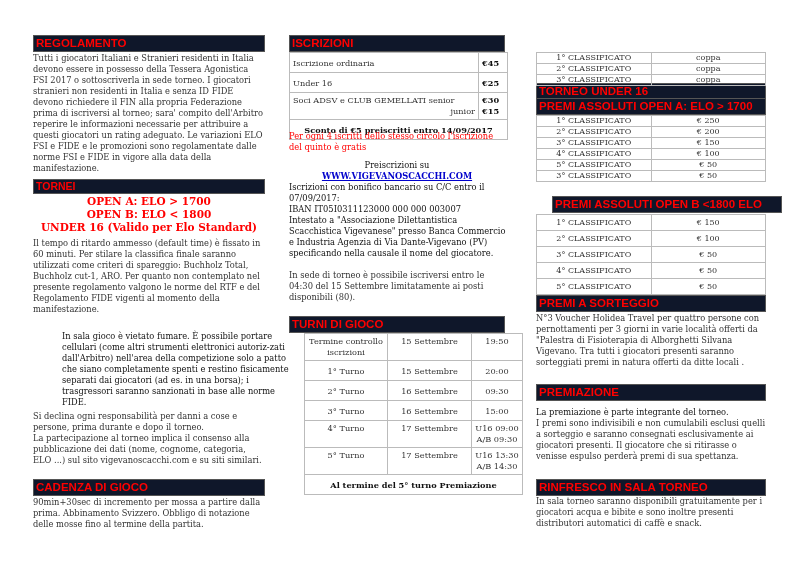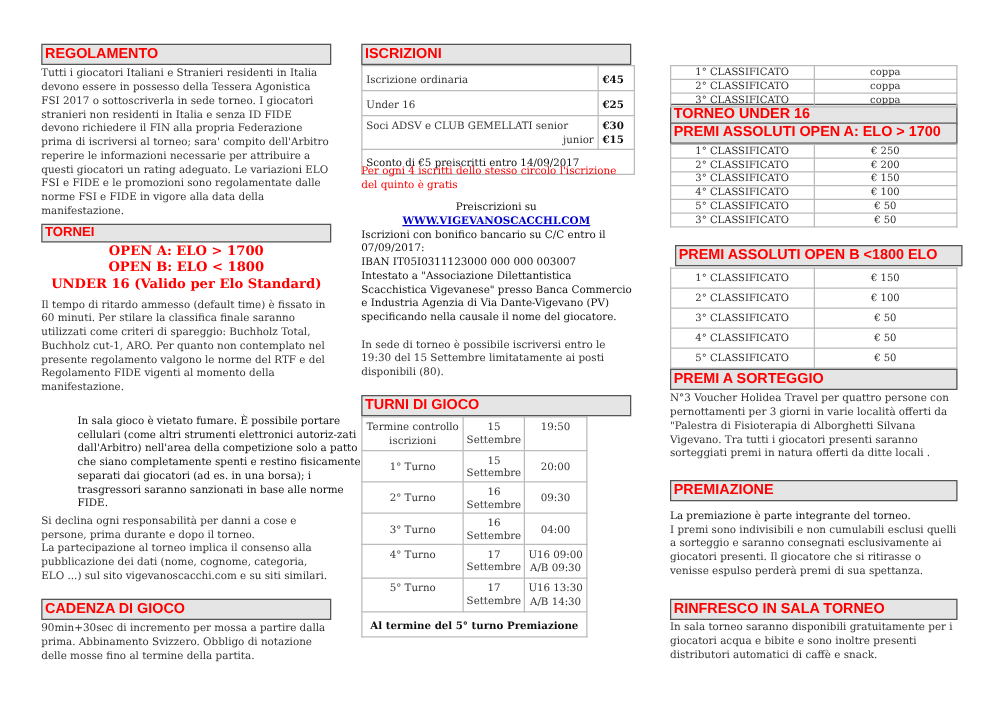"REGOLAMENTO" .sec-head { background: #e5e5e5 -> #0f172a }
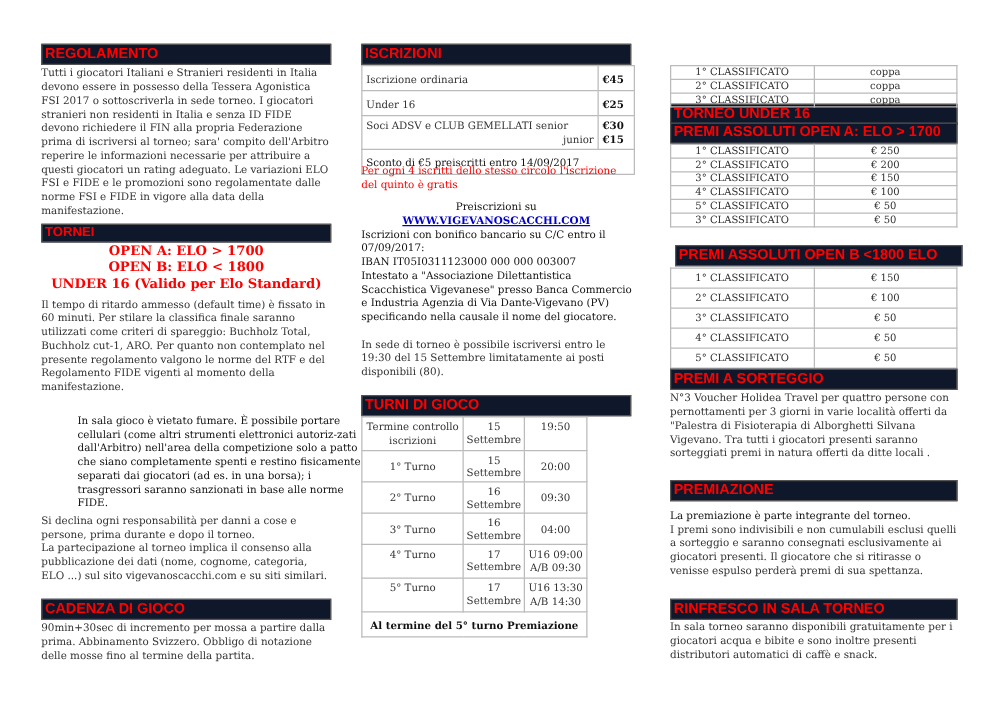"Sconto di €5 preiscritti entro" .isc td.foot { font-weight: normal -> bold; text-align: left -> center }
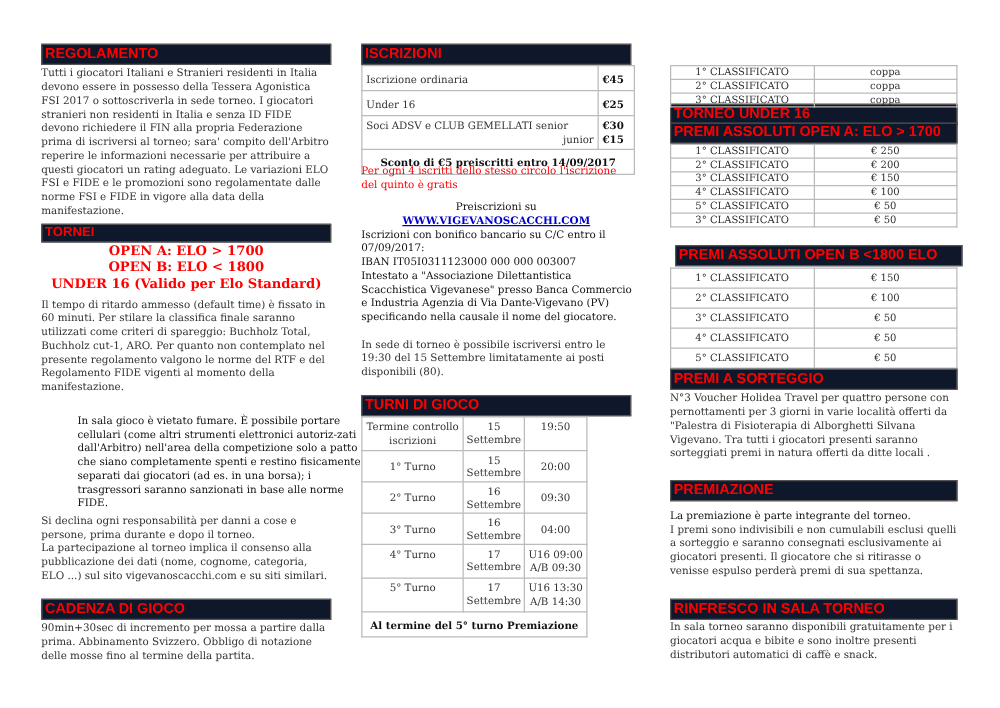"PREMI ASSOLUTI OPEN B <1800" div.sec-head { left: 4px -> 16px }
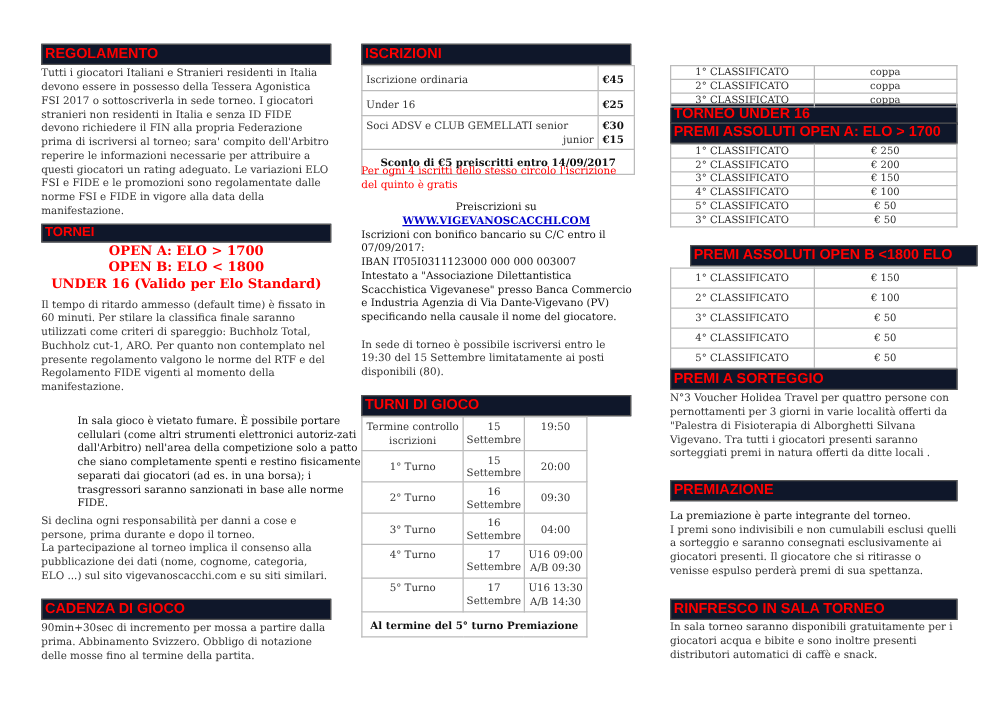"In sede di torneo è" div.para { text: 19:30 -> 04:30 }
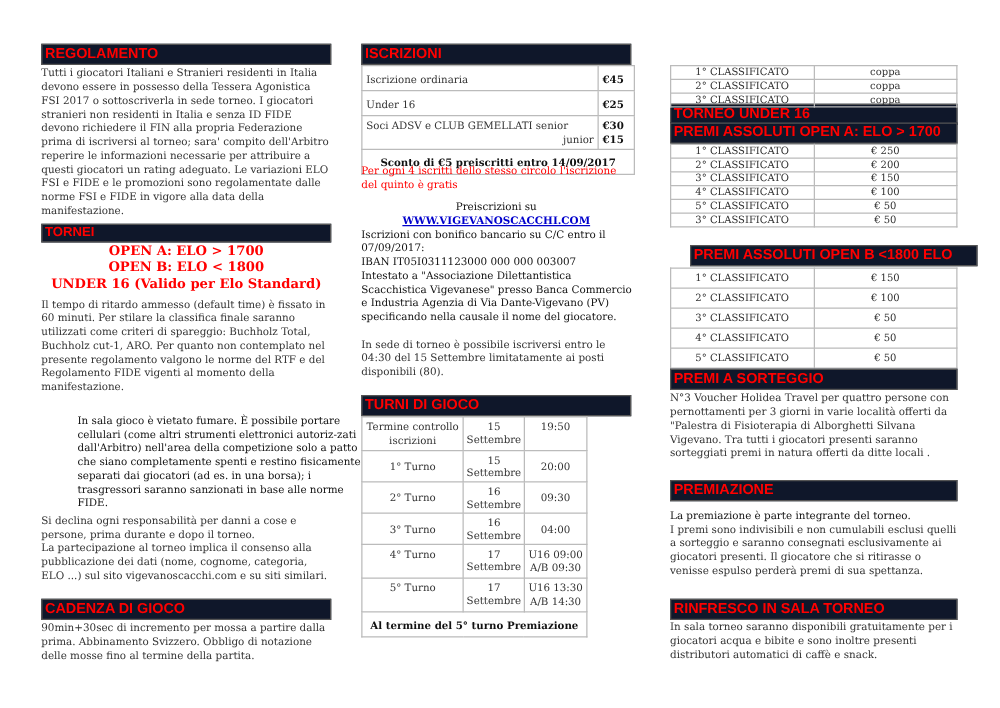"Termine controllo iscrizioni" table.turni { left: 0 -> 15px; width: 181px -> 219px }
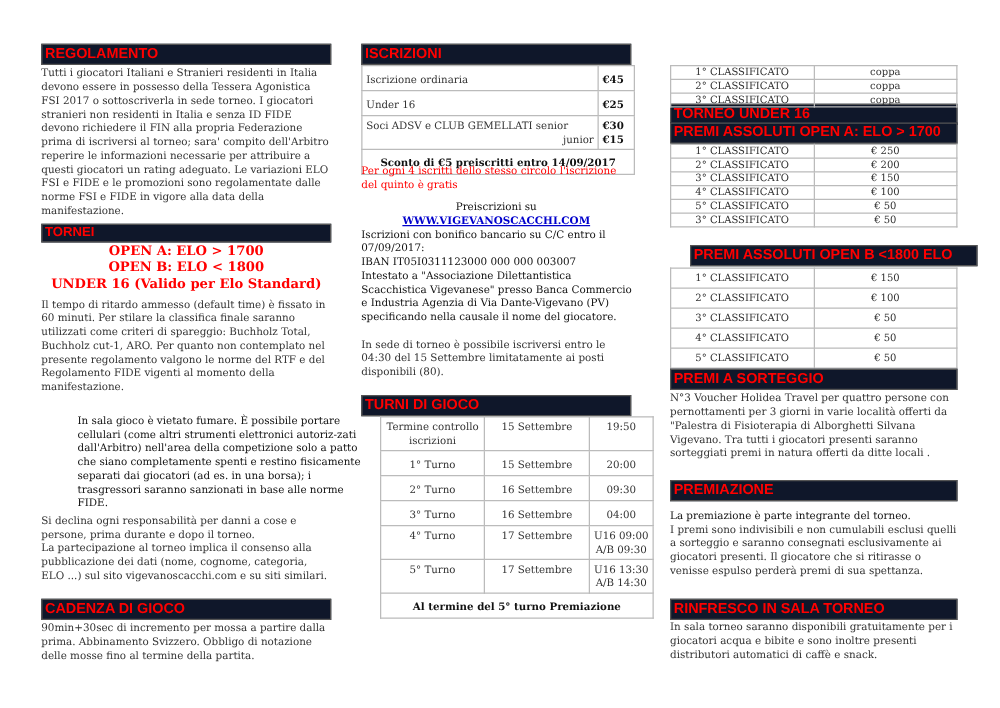"04:00" td { text: 04:00 -> 15:00 }
